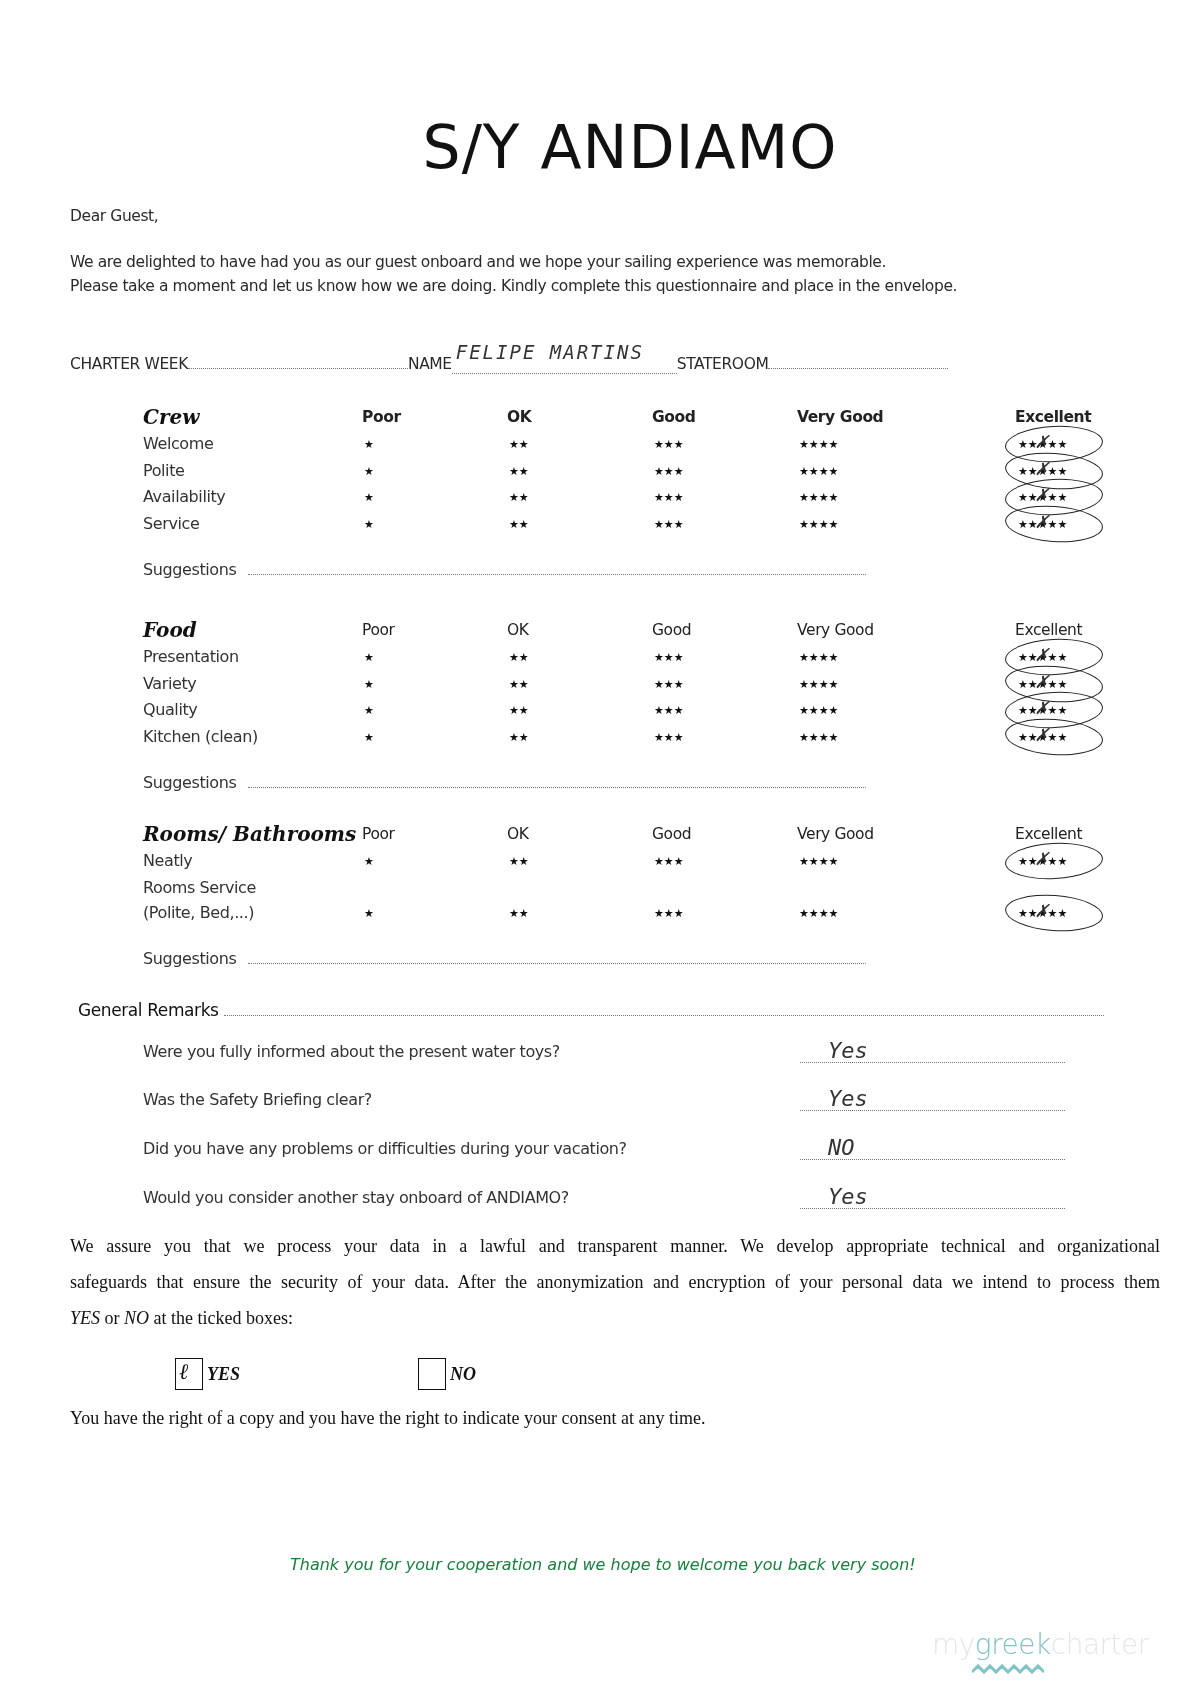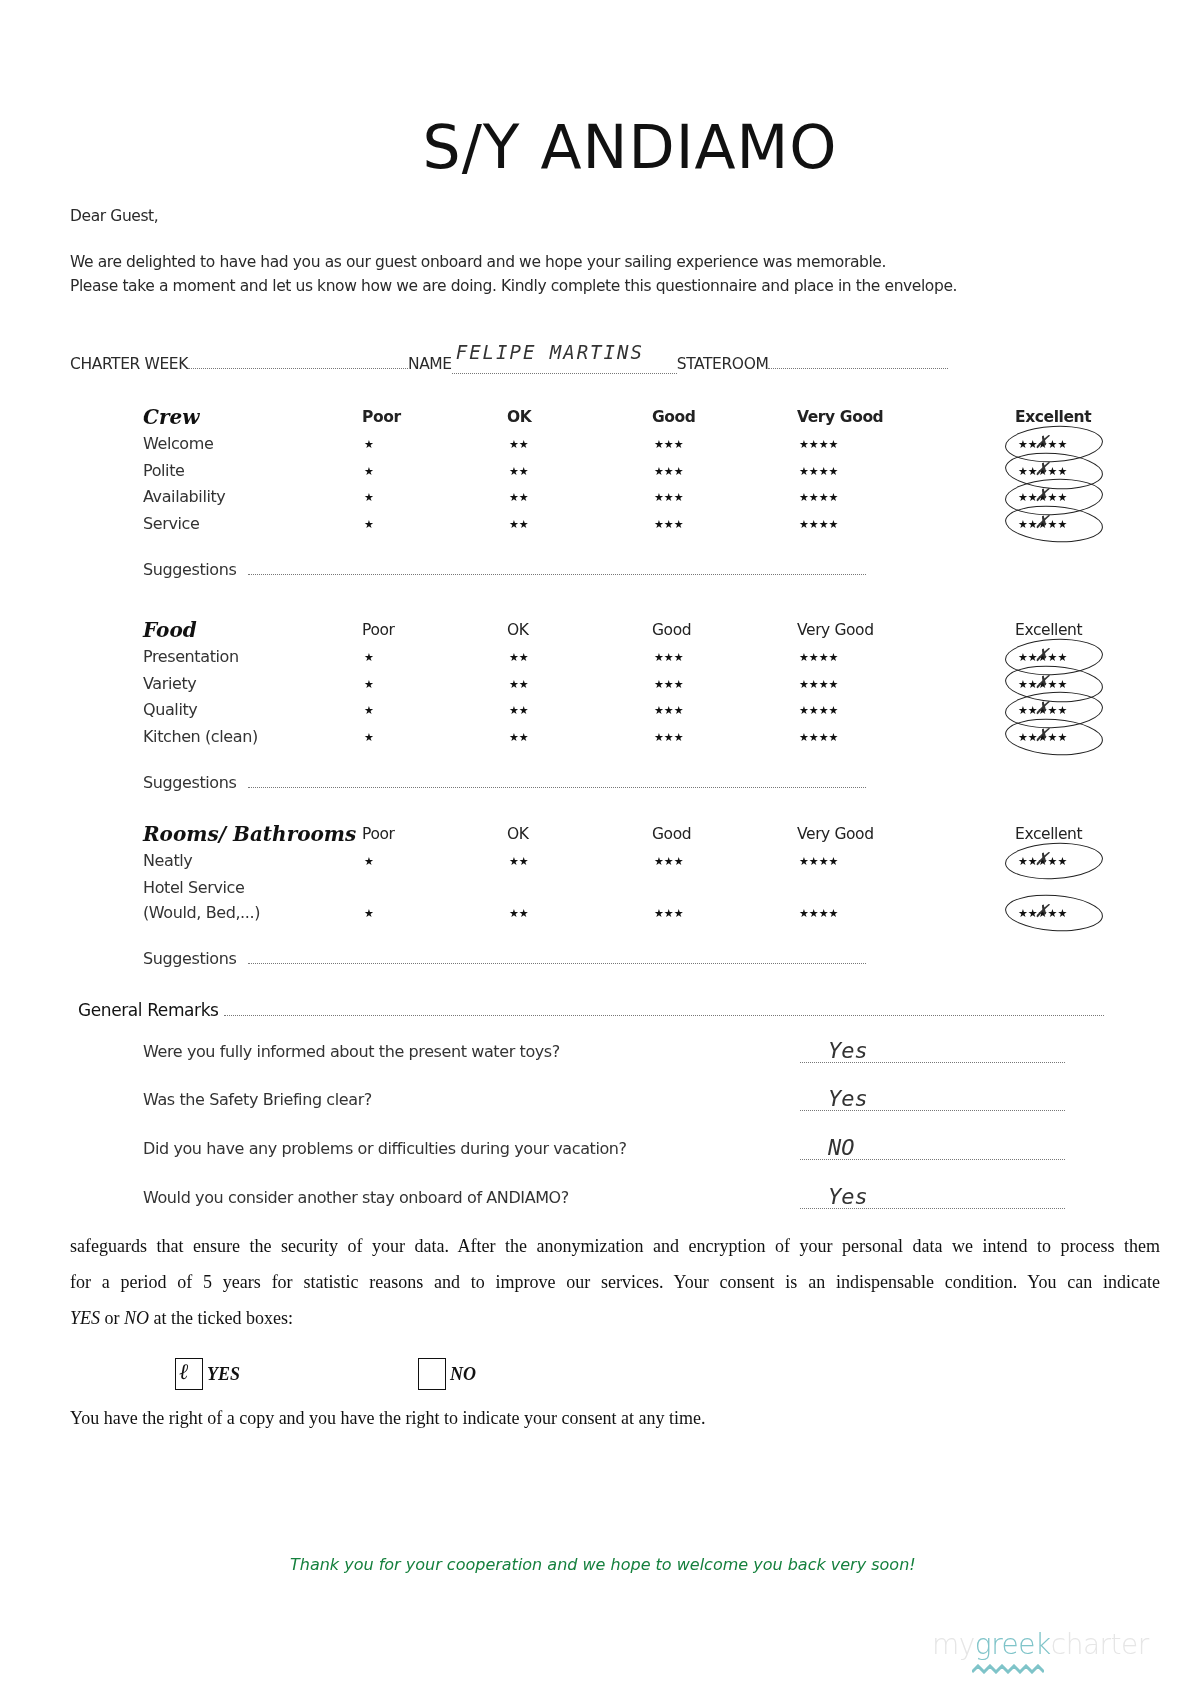"Hotel Service" div.abs { text: Hotel -> Rooms }
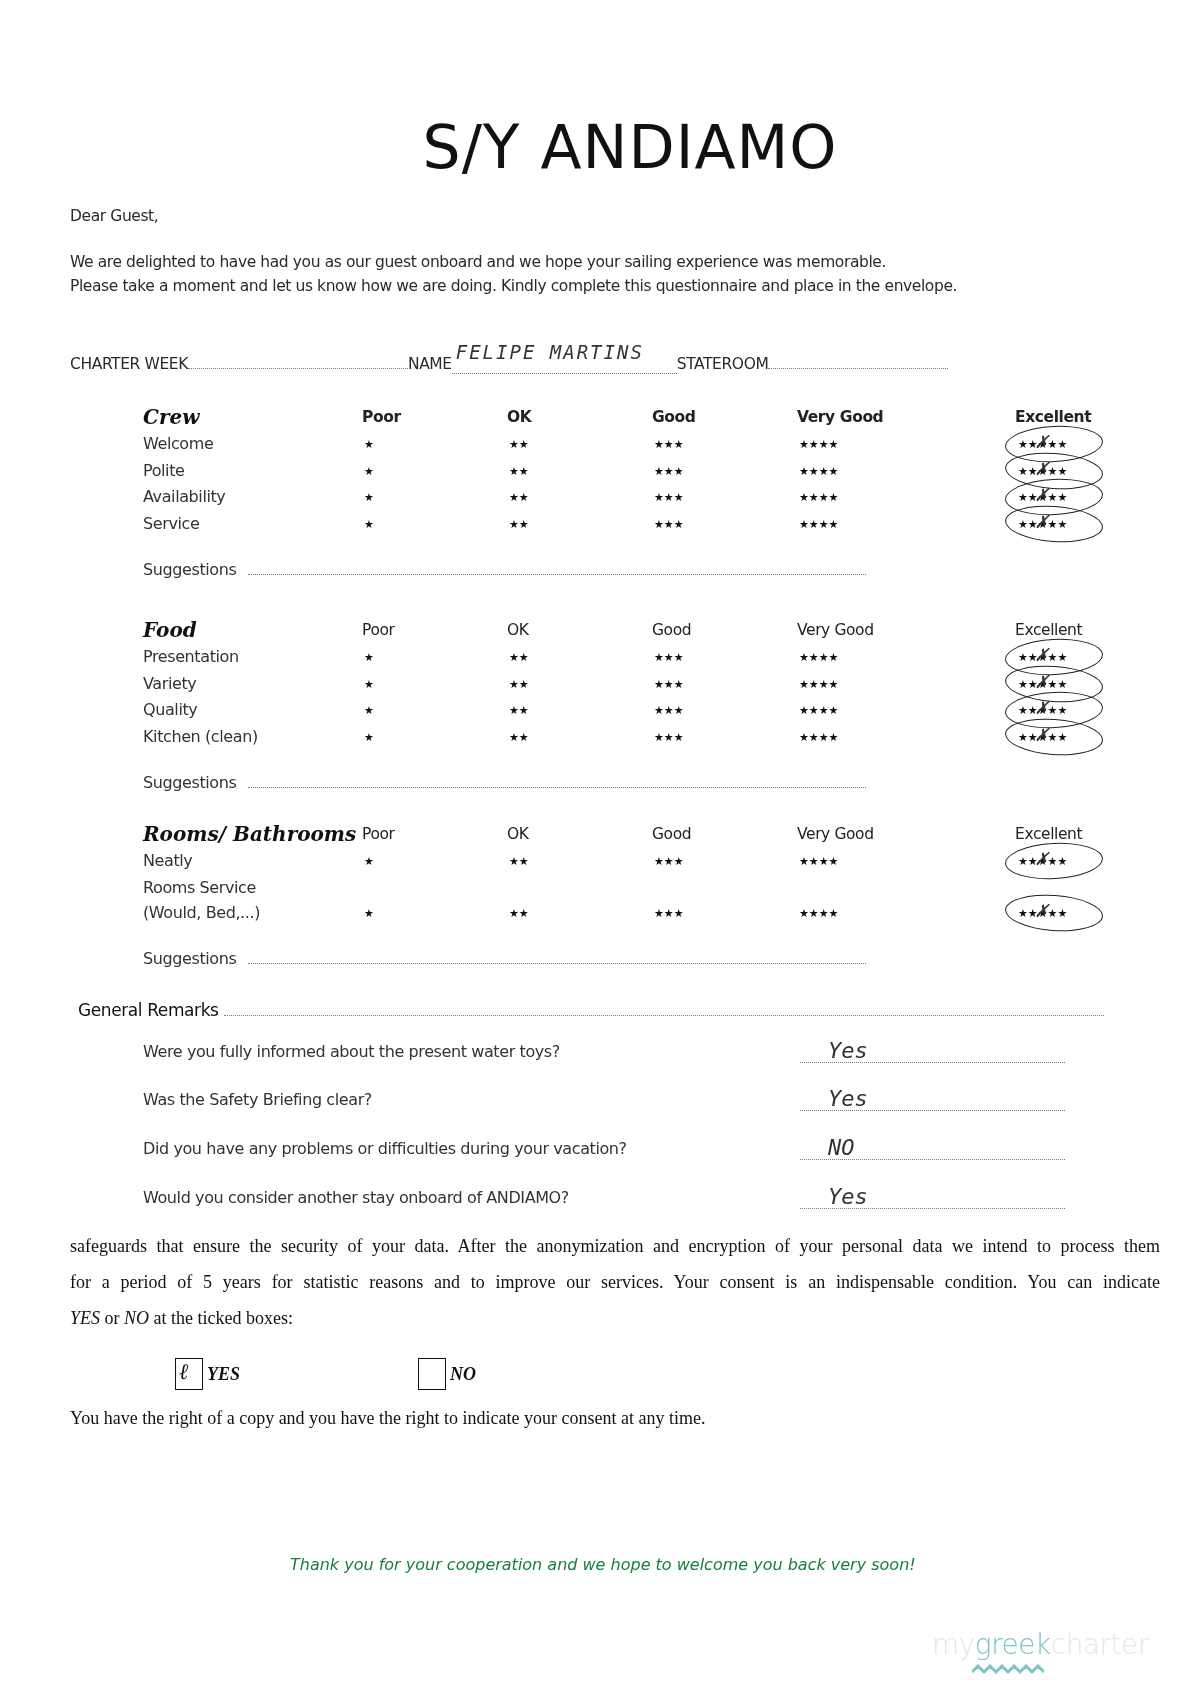"(Would, Bed,...)" div.abs { text: Would -> Polite }
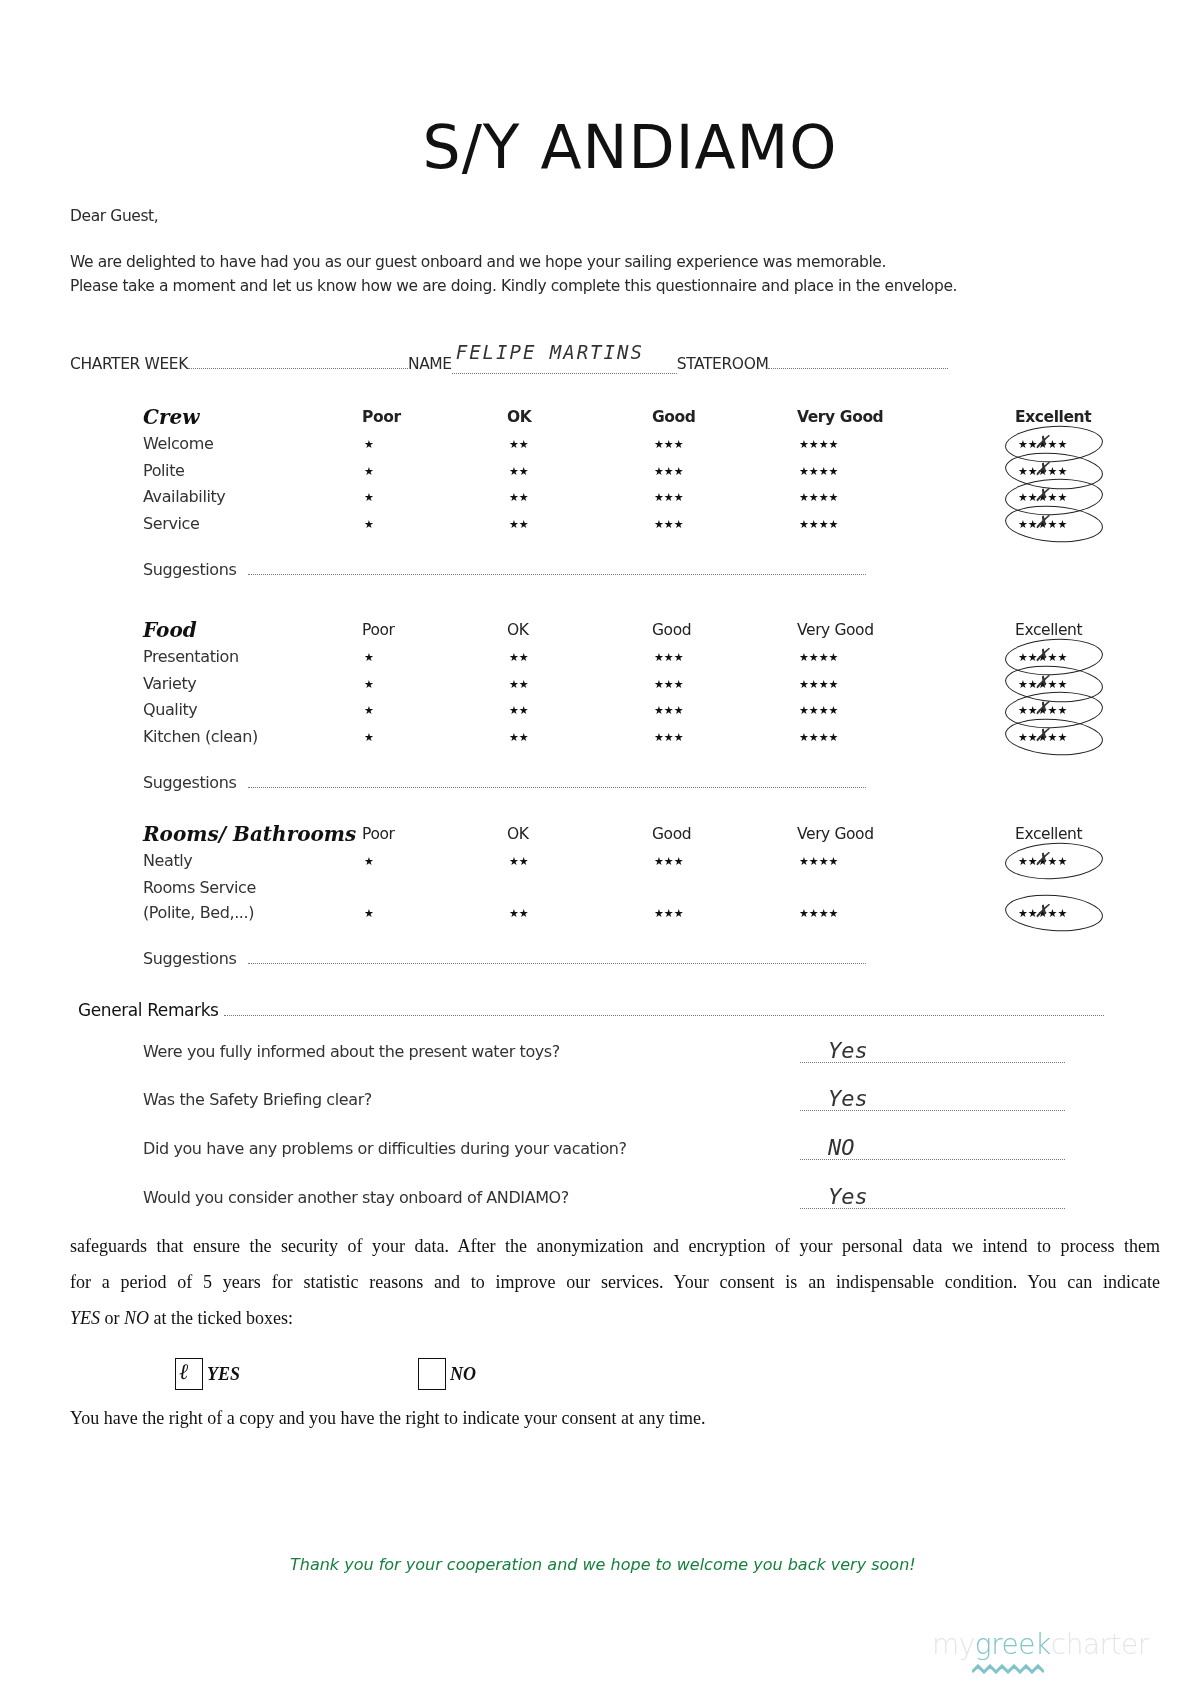"We assure you that we" div { html: none -> <div>We assure you that we process your data in a lawful and transparent manner. We develop appropriate technical and organizational</div> }
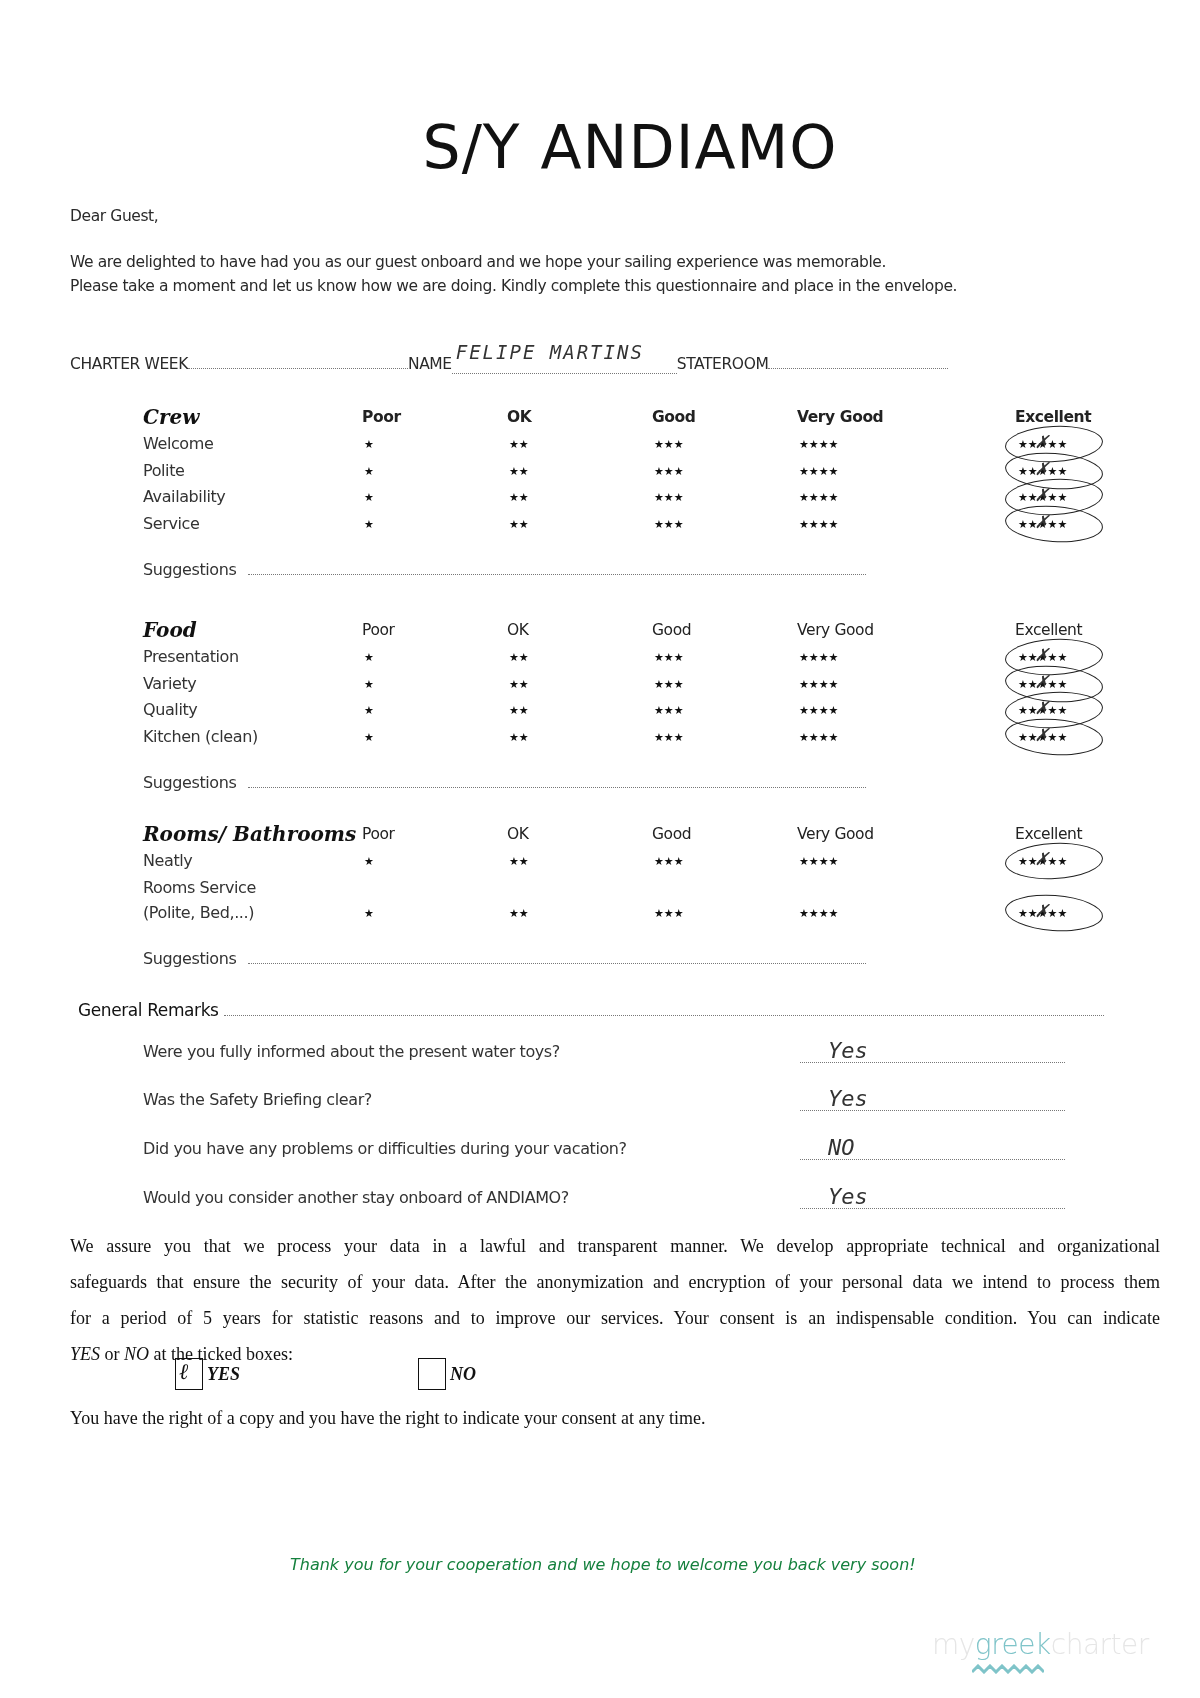"for a period of 5" div { html: <div>for a period of 5 years for statistic reasons and to improve our services. Your consent is an indispensable condition. You can indicate</div> -> none }
